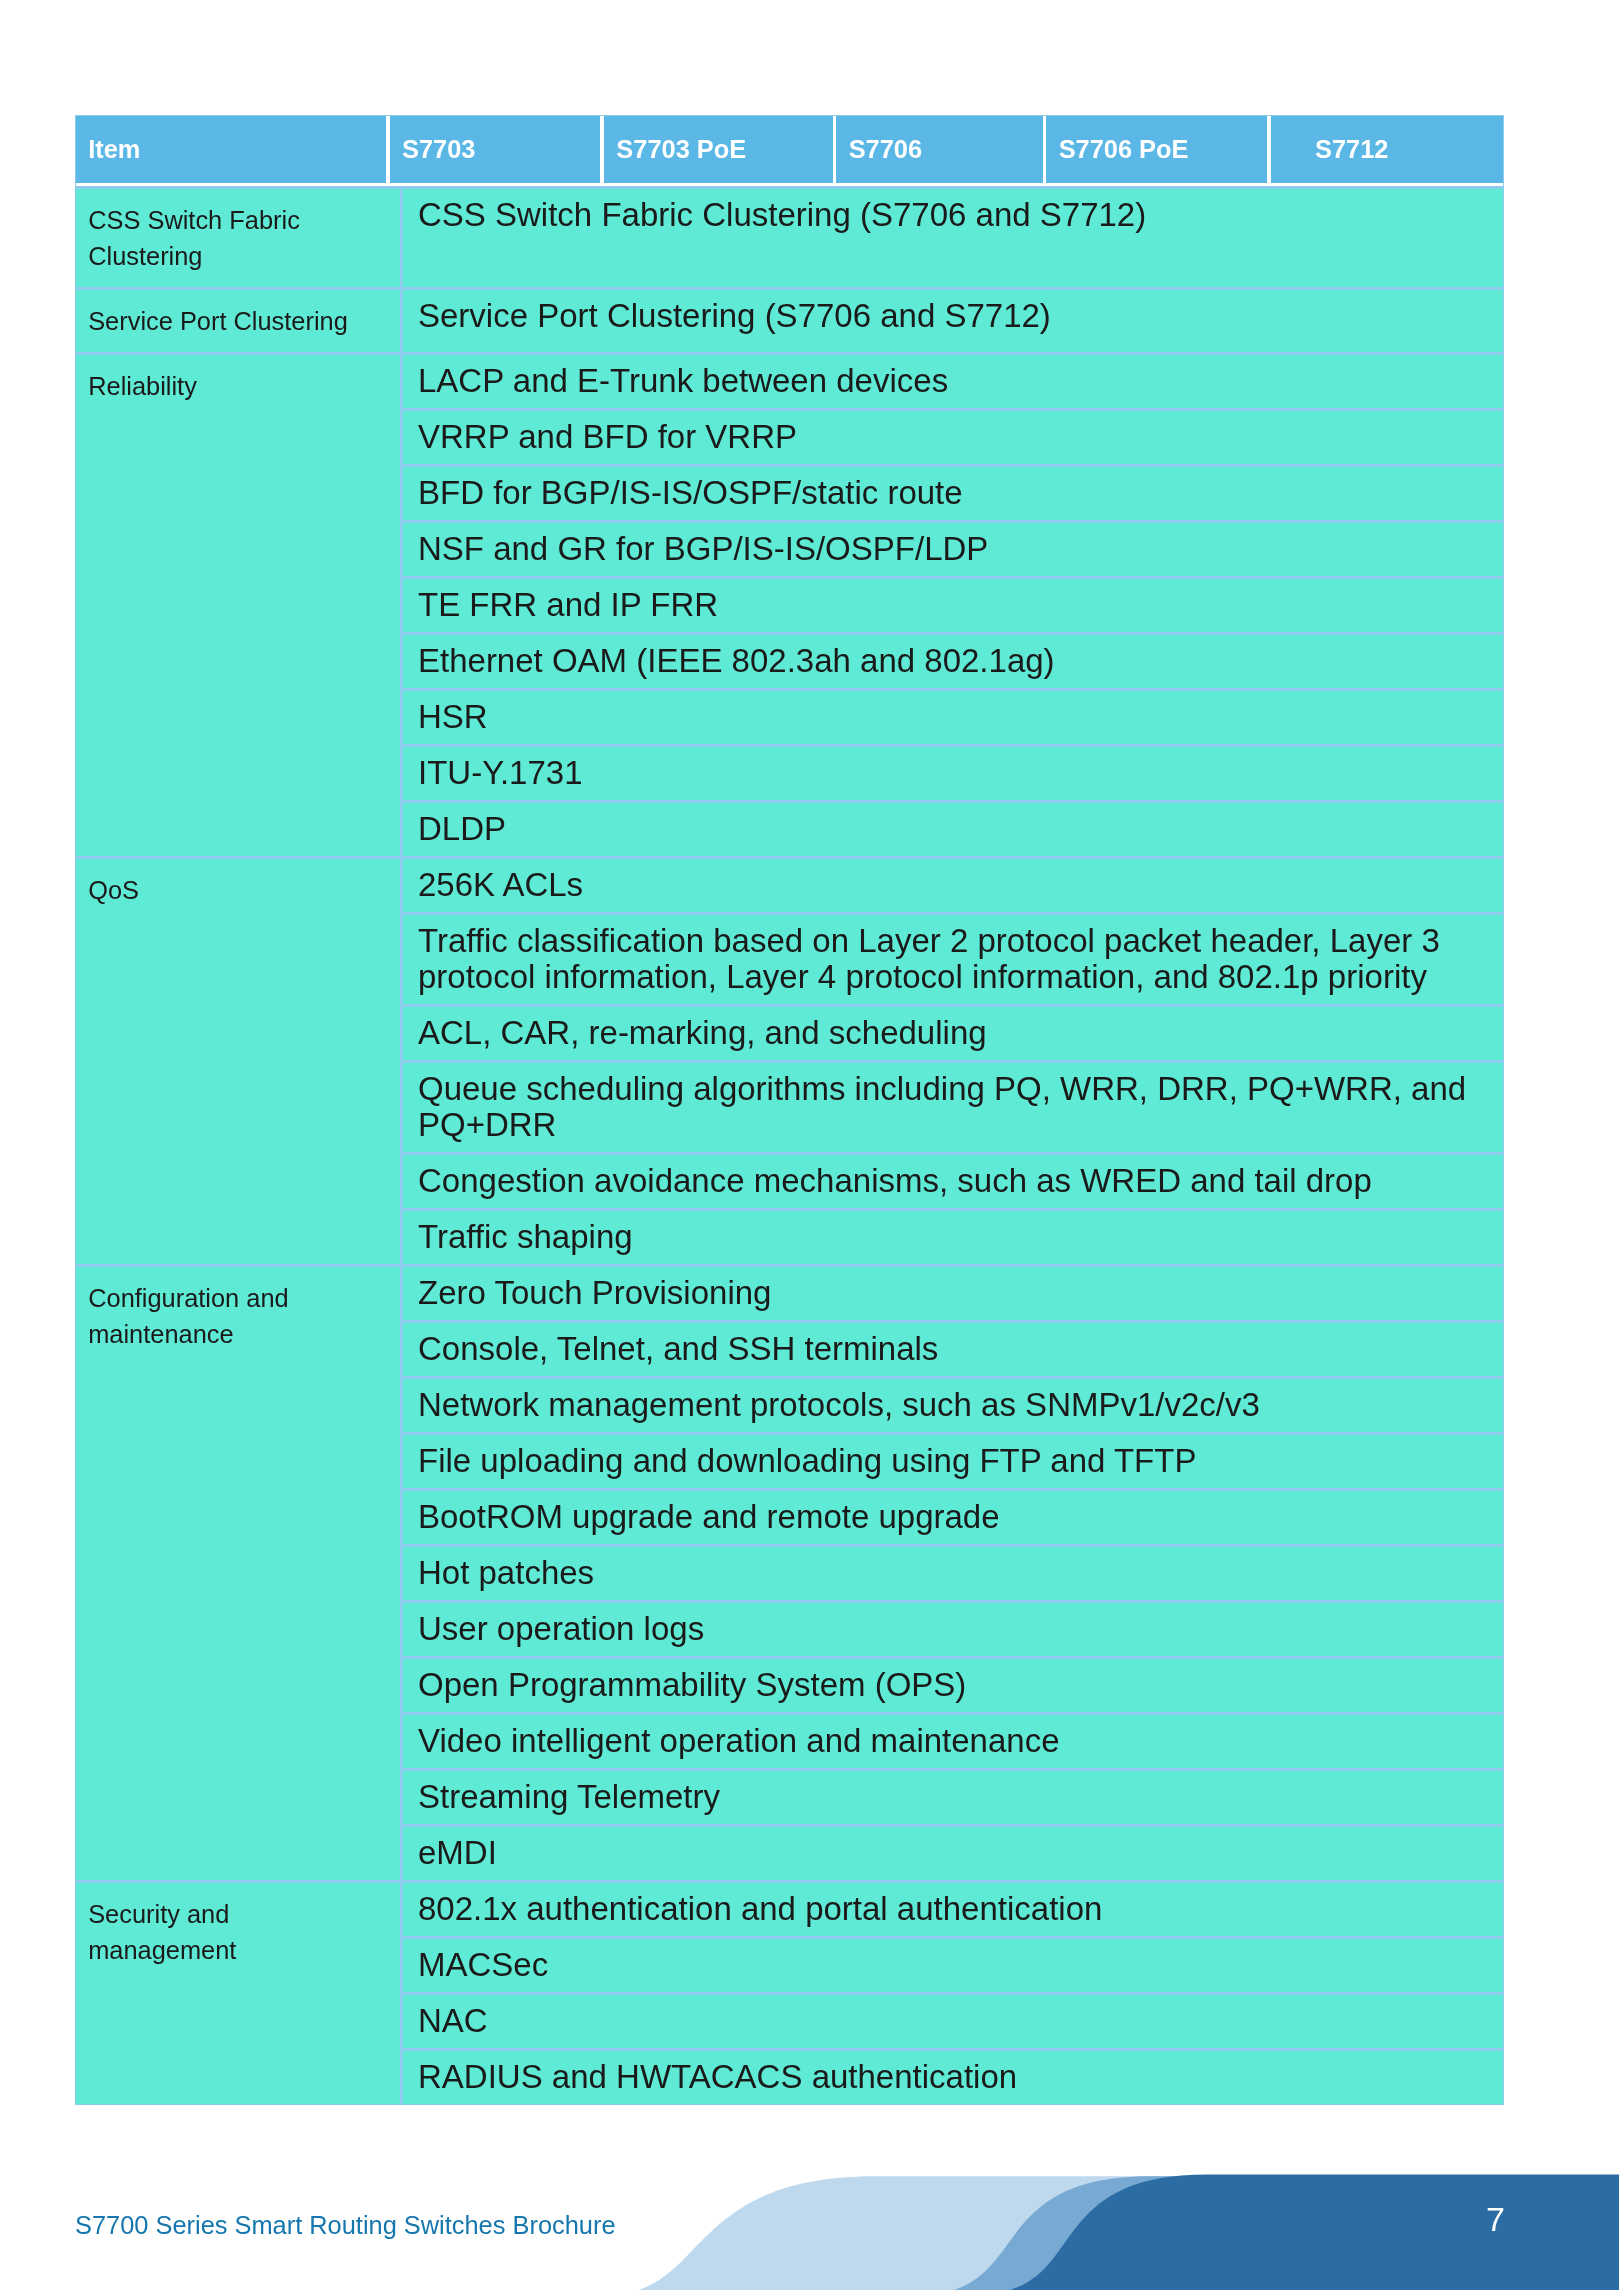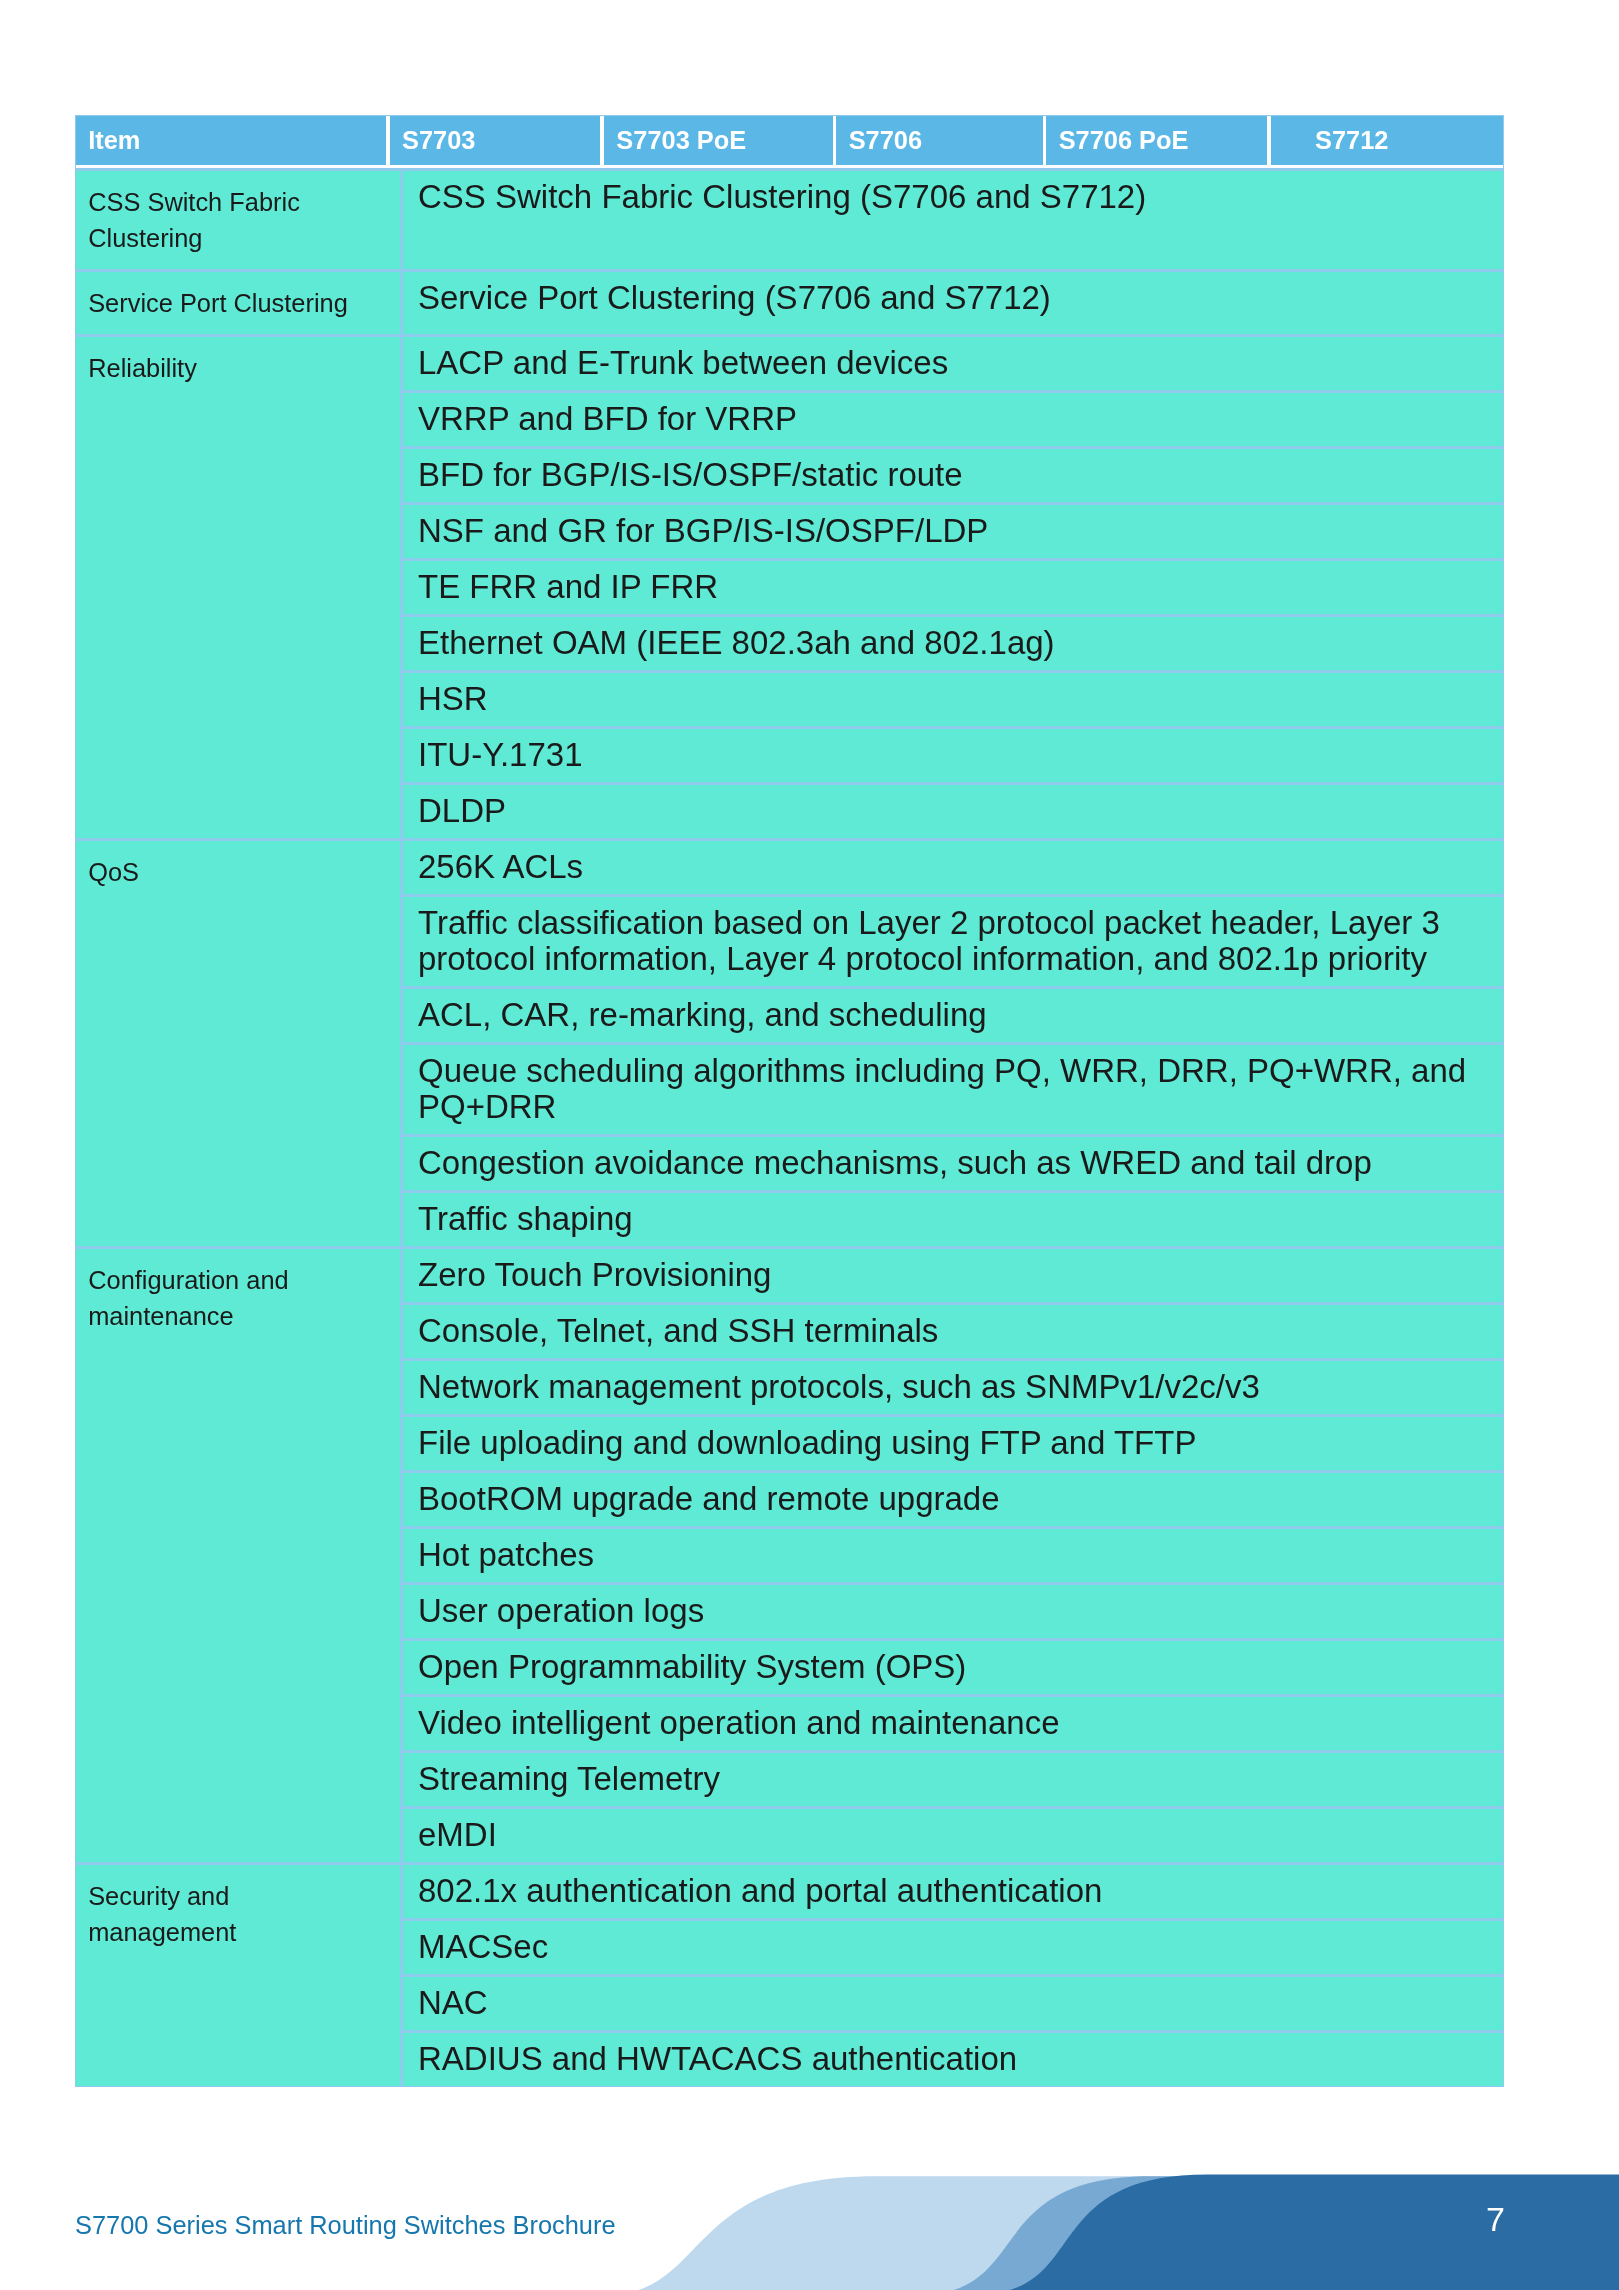"Item" .header-row { height: 49px -> 67px }
